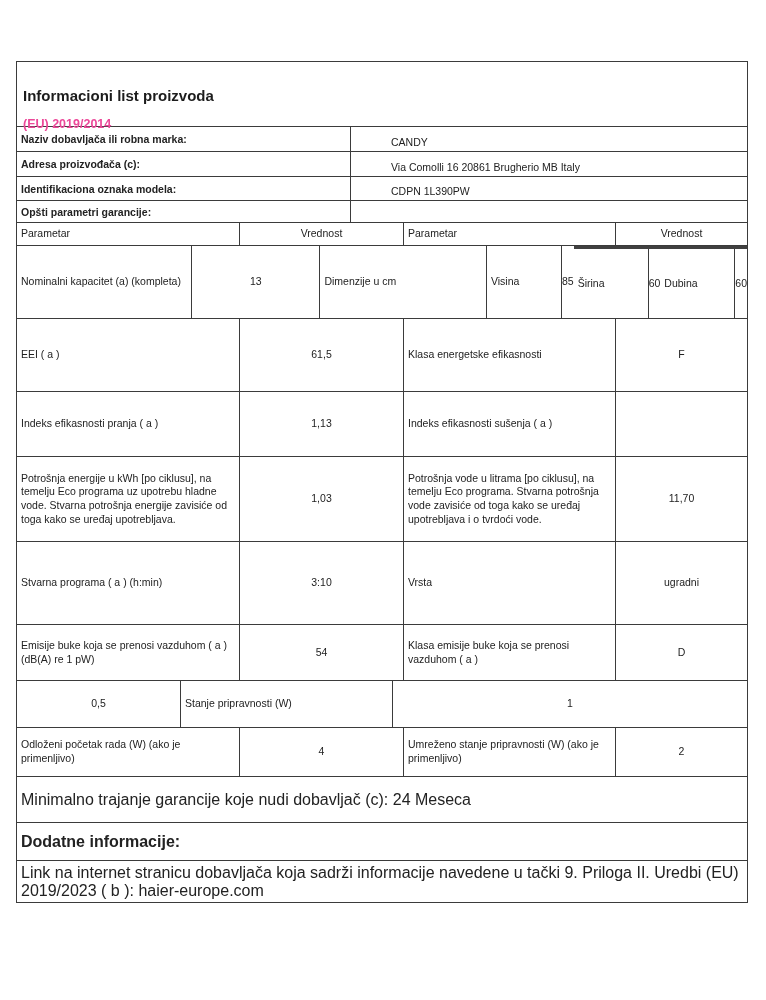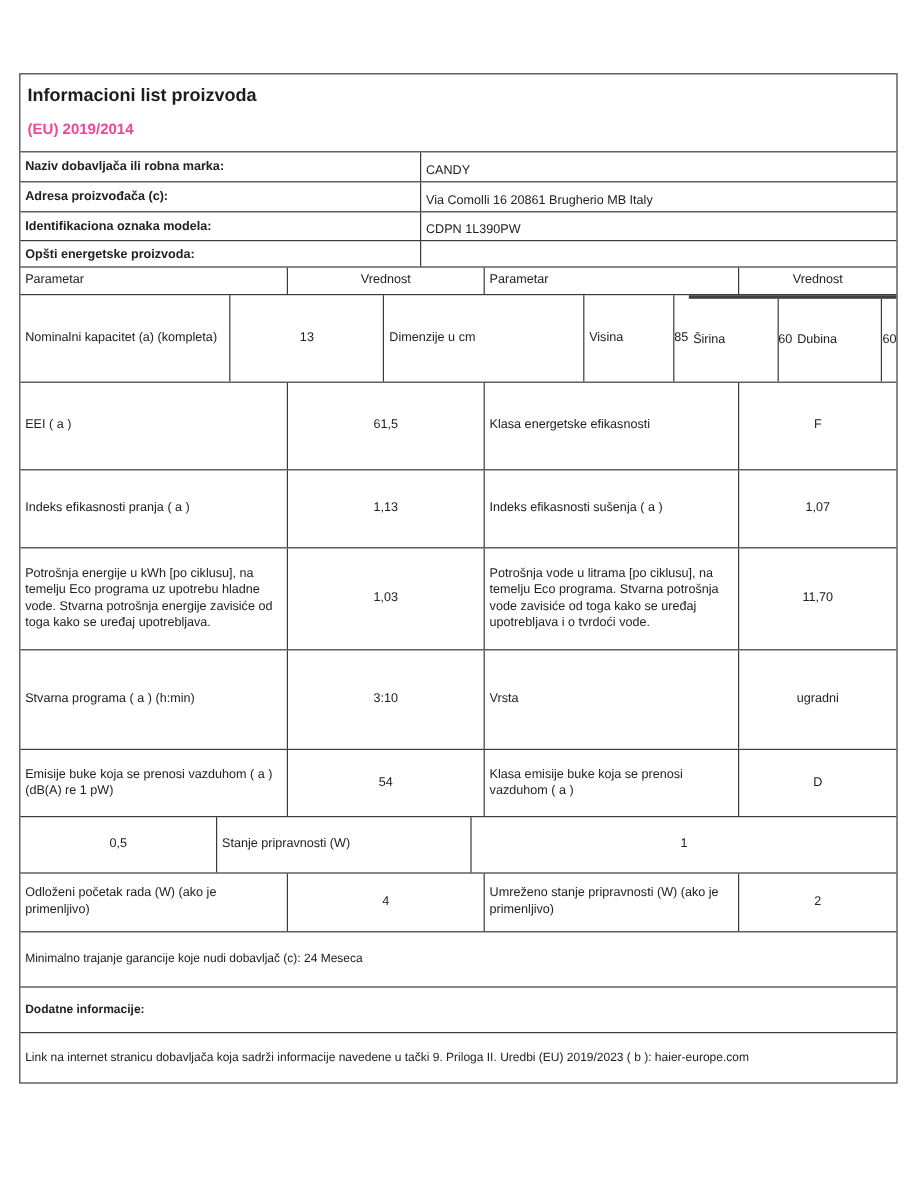"Informacioni list proizvoda" .doc-title { margin-top: none -> 16px }
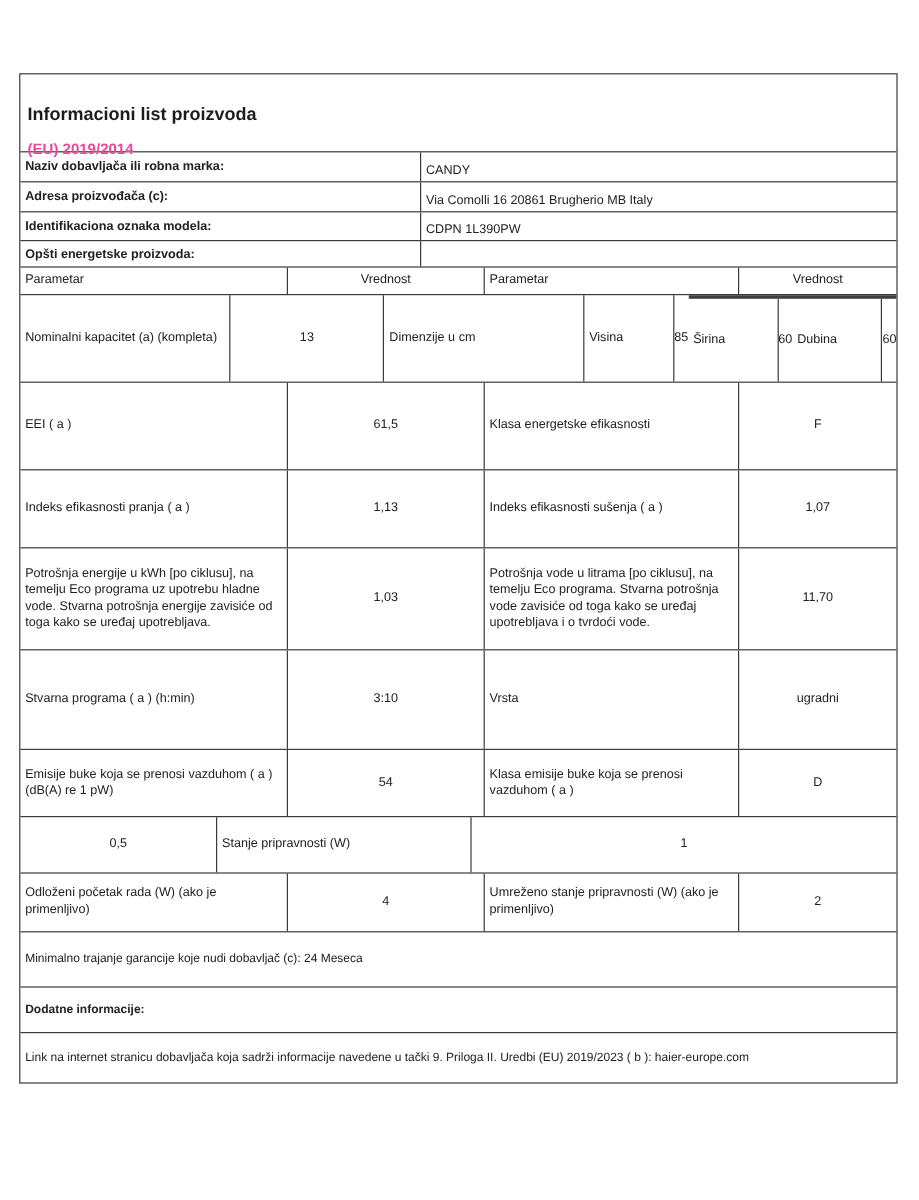"CANDY" .info-value { margin-left: none -> 36px }
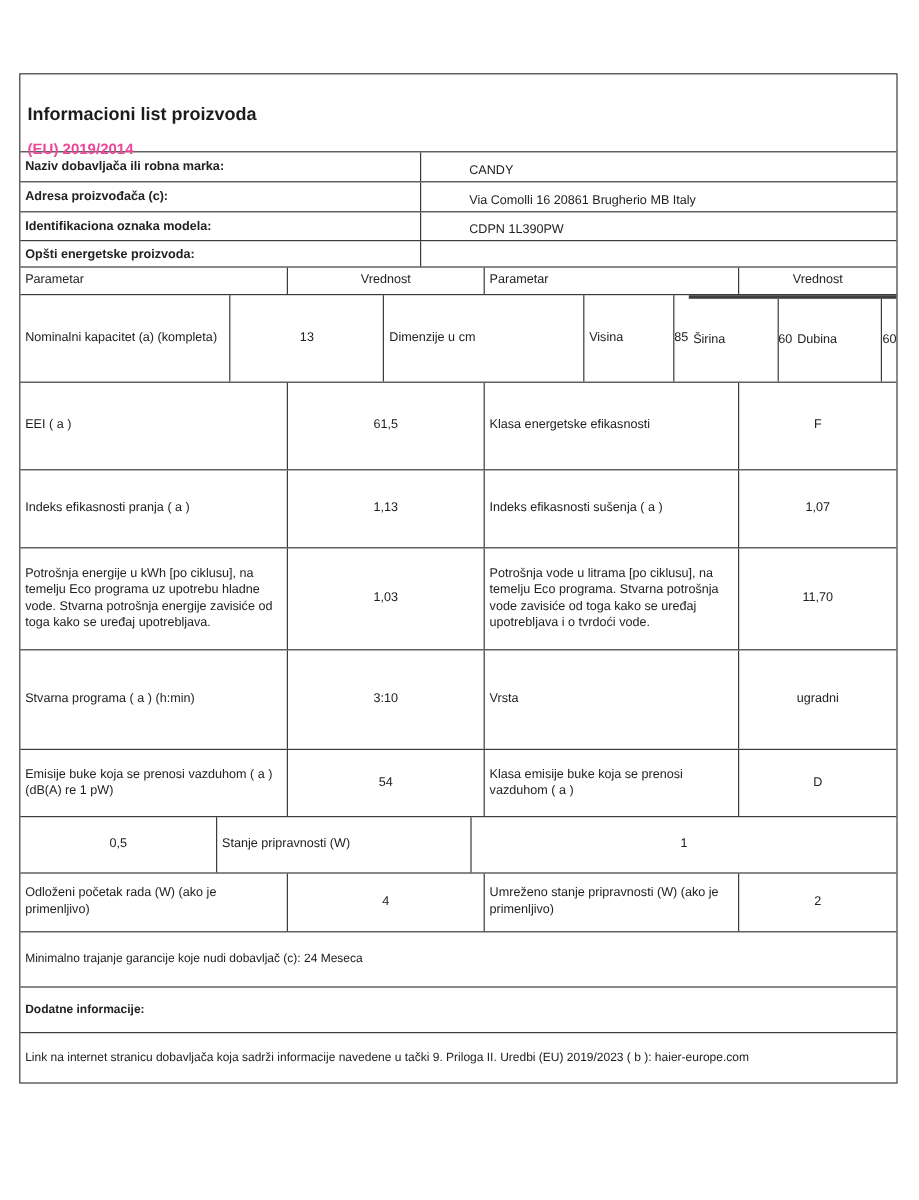"Opšti energetske proizvoda:" div.info-label { text: energetske proizvoda -> parametri garancije }
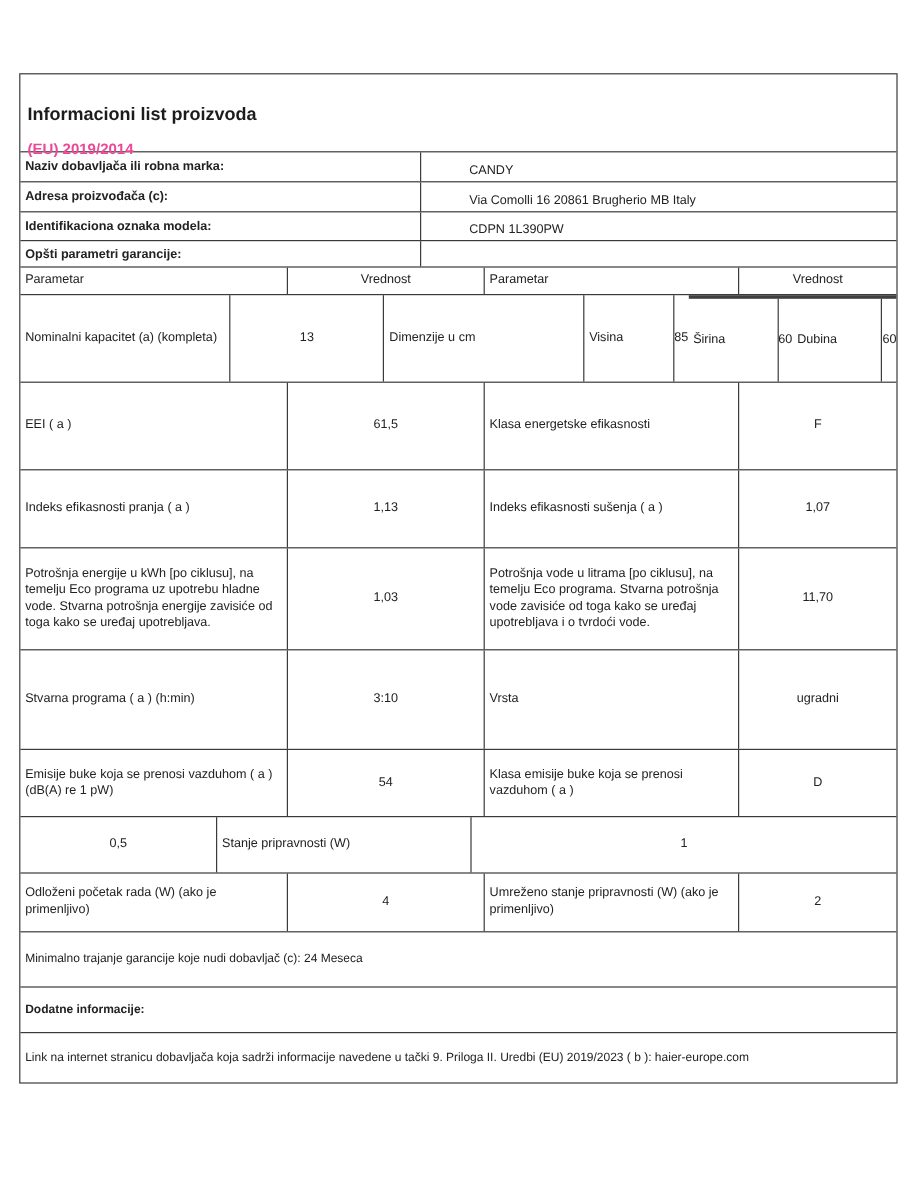"1,07" div.c4 { html: <div>1,07</div> -> none }
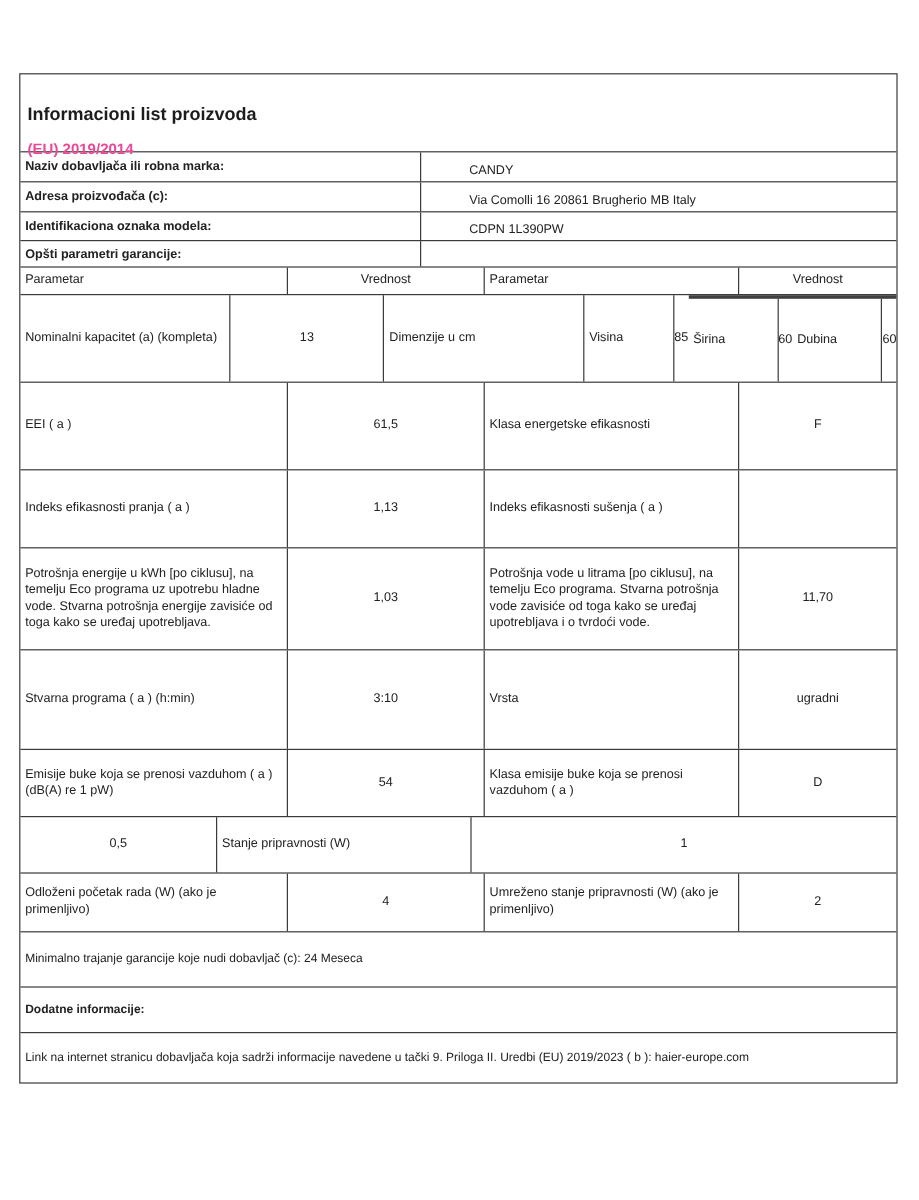"Minimalno trajanje garancije koje nudi" .footer-row { font-size: 10px -> 16px }
